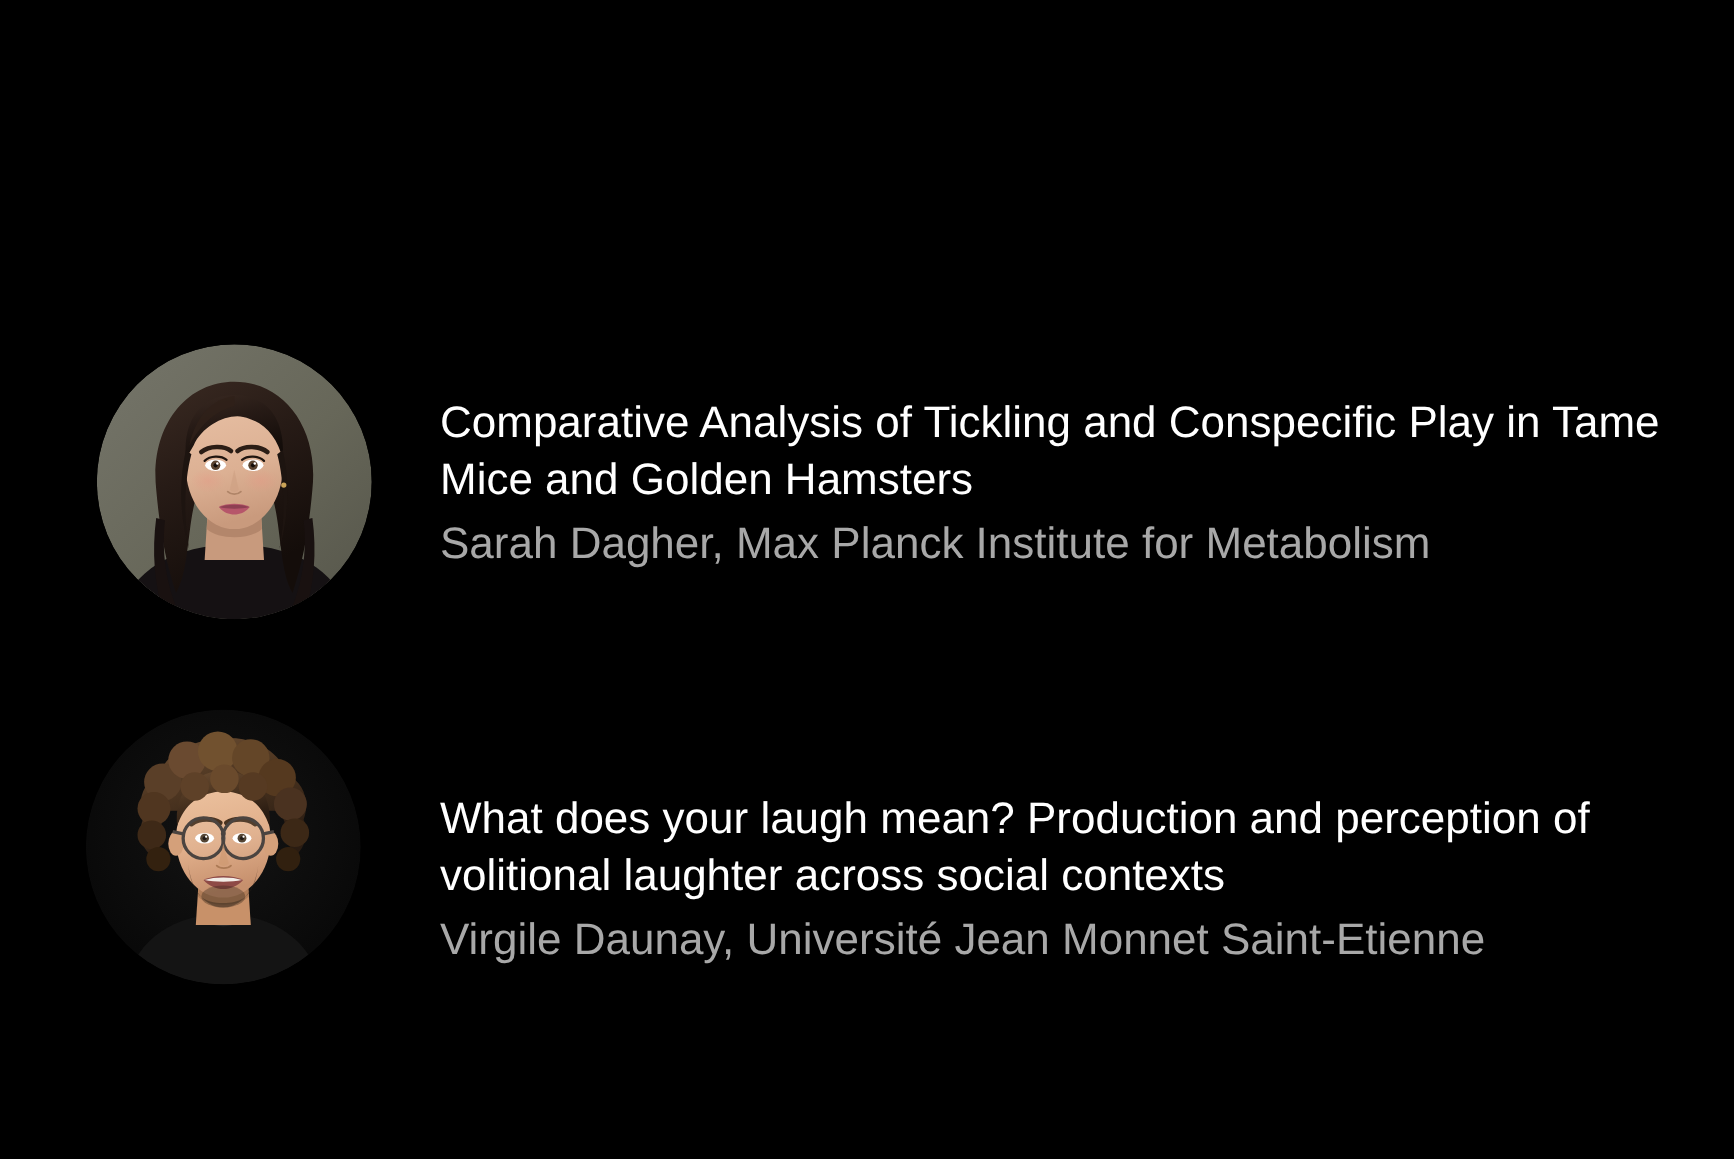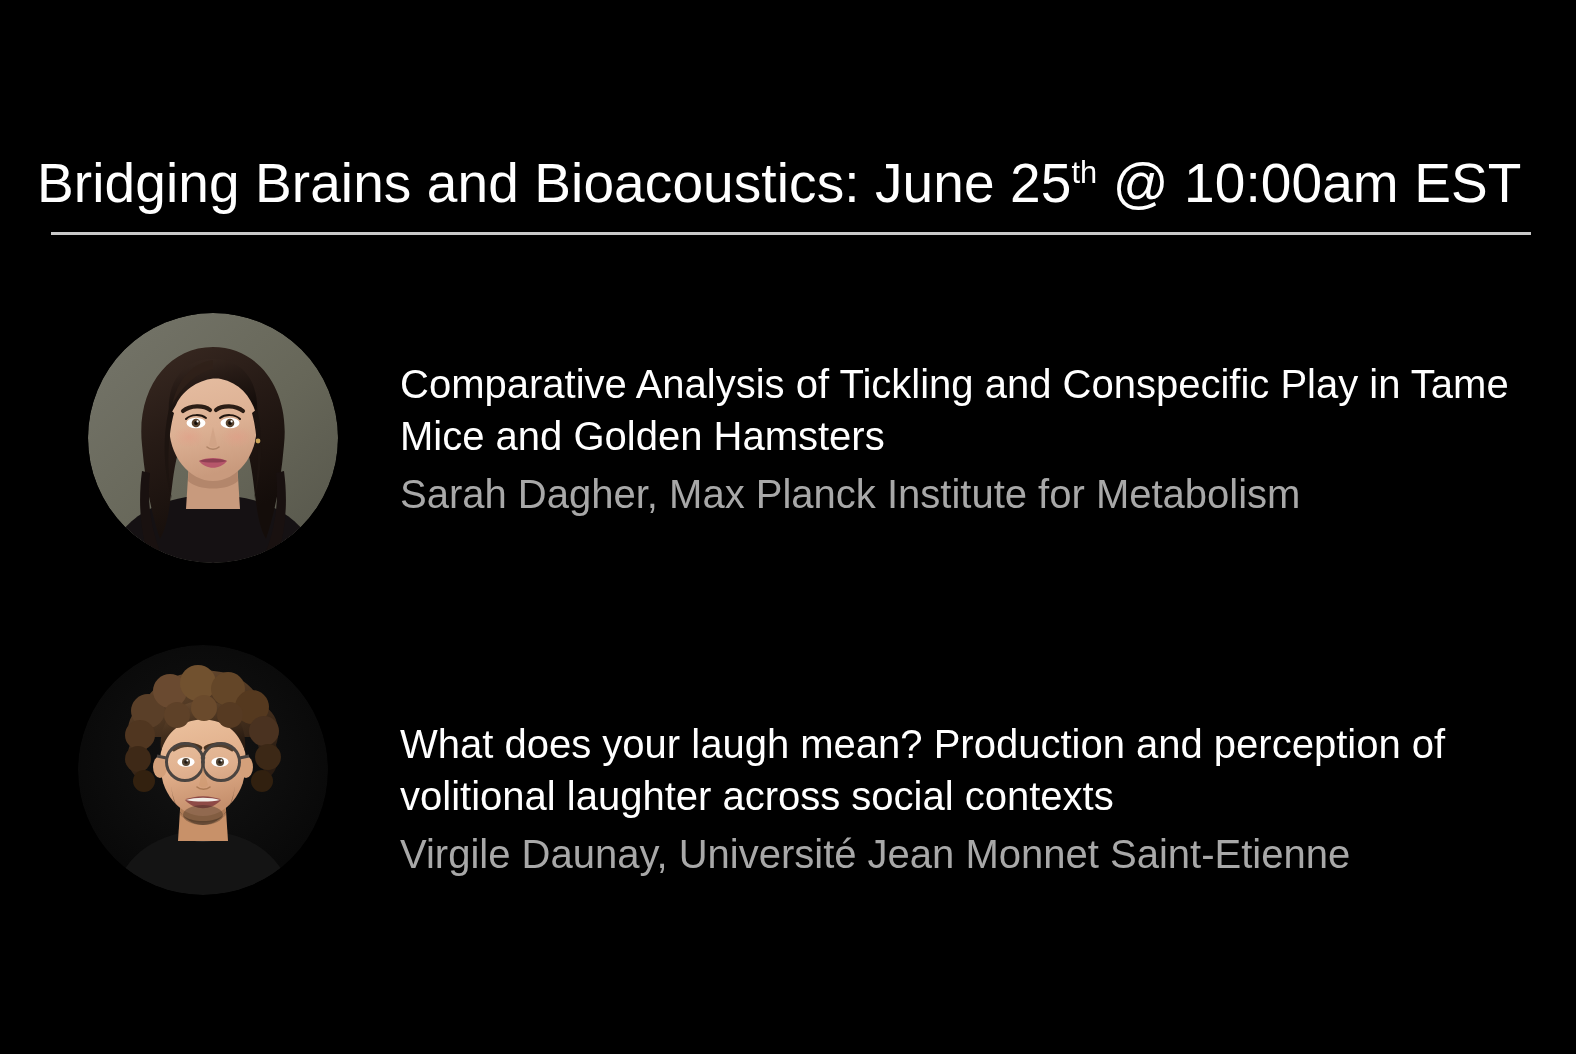"Bridging Brains and Bioacoustics: June" div.title-block { html: <div> <div><span>Bridging Brains and Bioacoustics: June 25</span><sup>th</sup><span> @ 10:00am EST</span></div> <div></div> </div> -> none }
